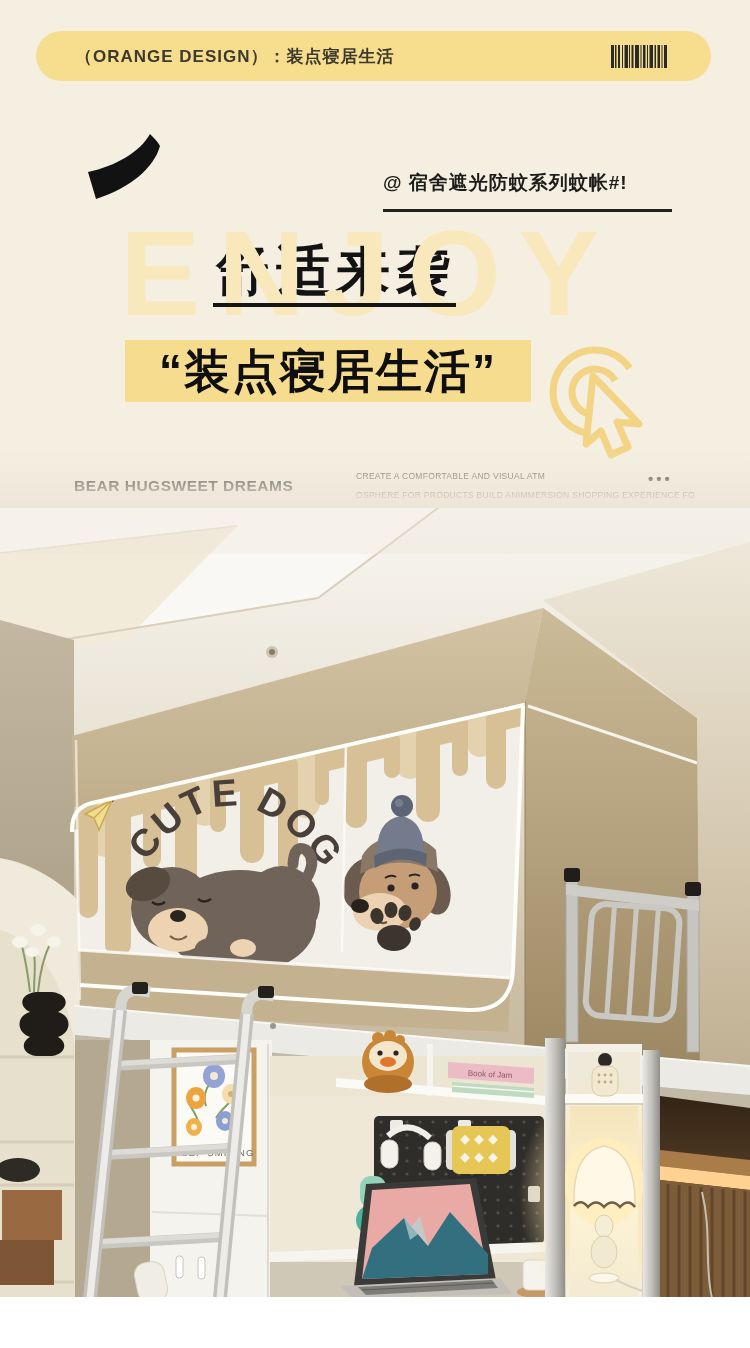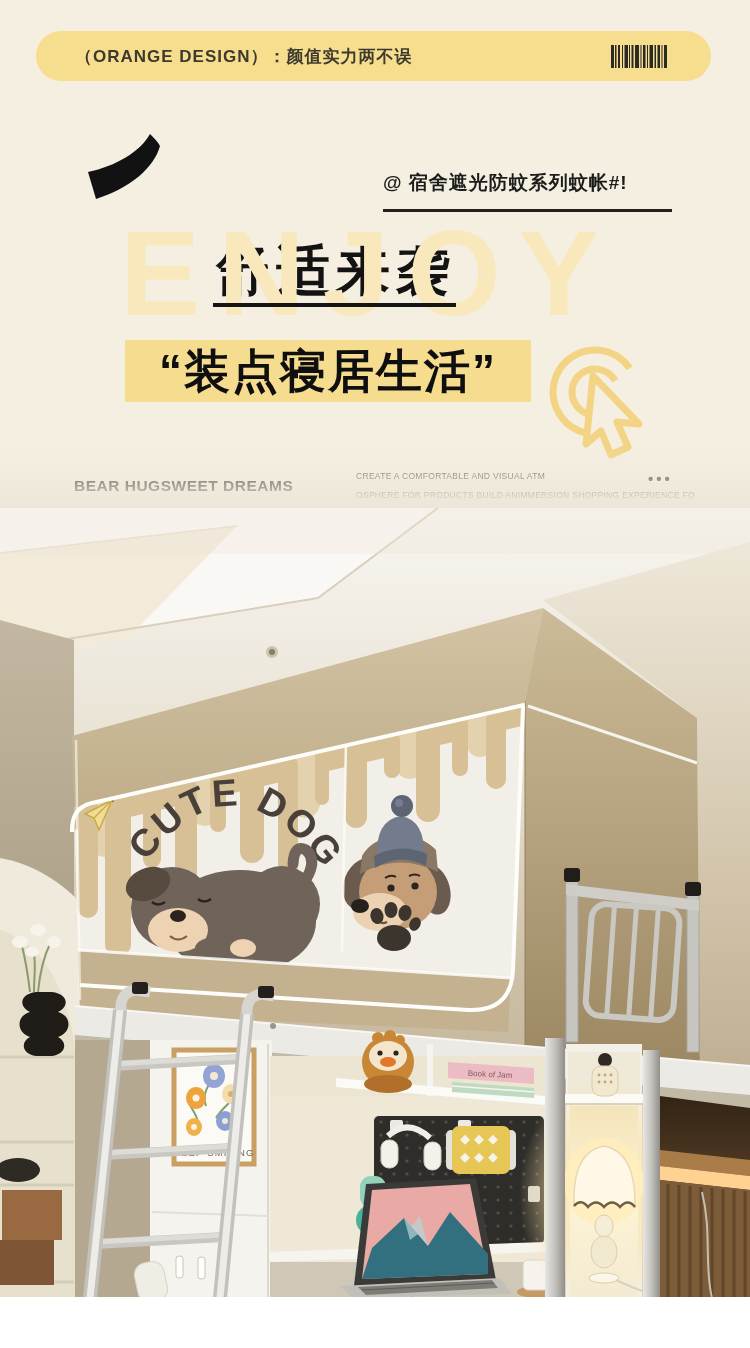"（ORANGE DESIGN）：颜值实力两不误" span.banner-text { text: 颜值实力两不误 -> 装点寝居生活 }
